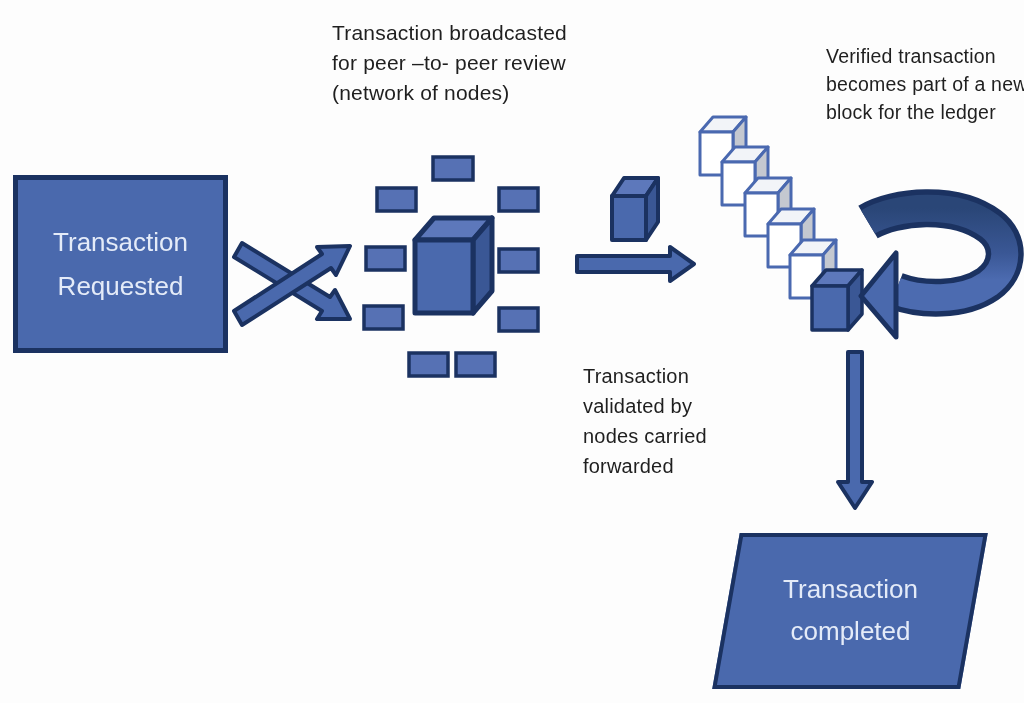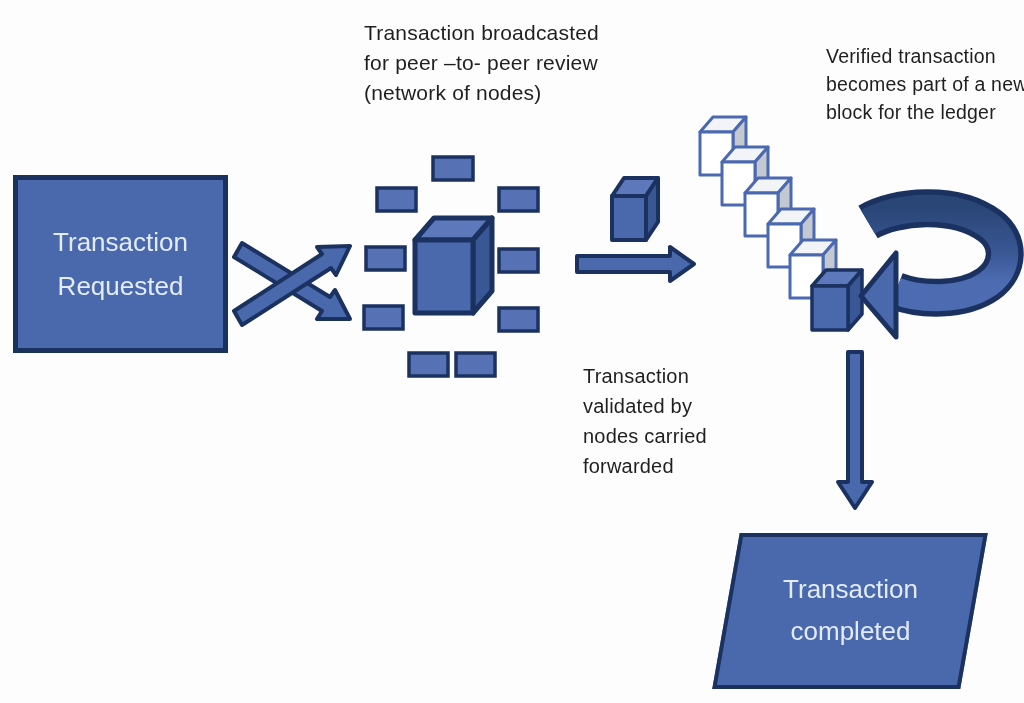"Transaction broadcasted" .caption-broadcast { left: 364px -> 332px }
